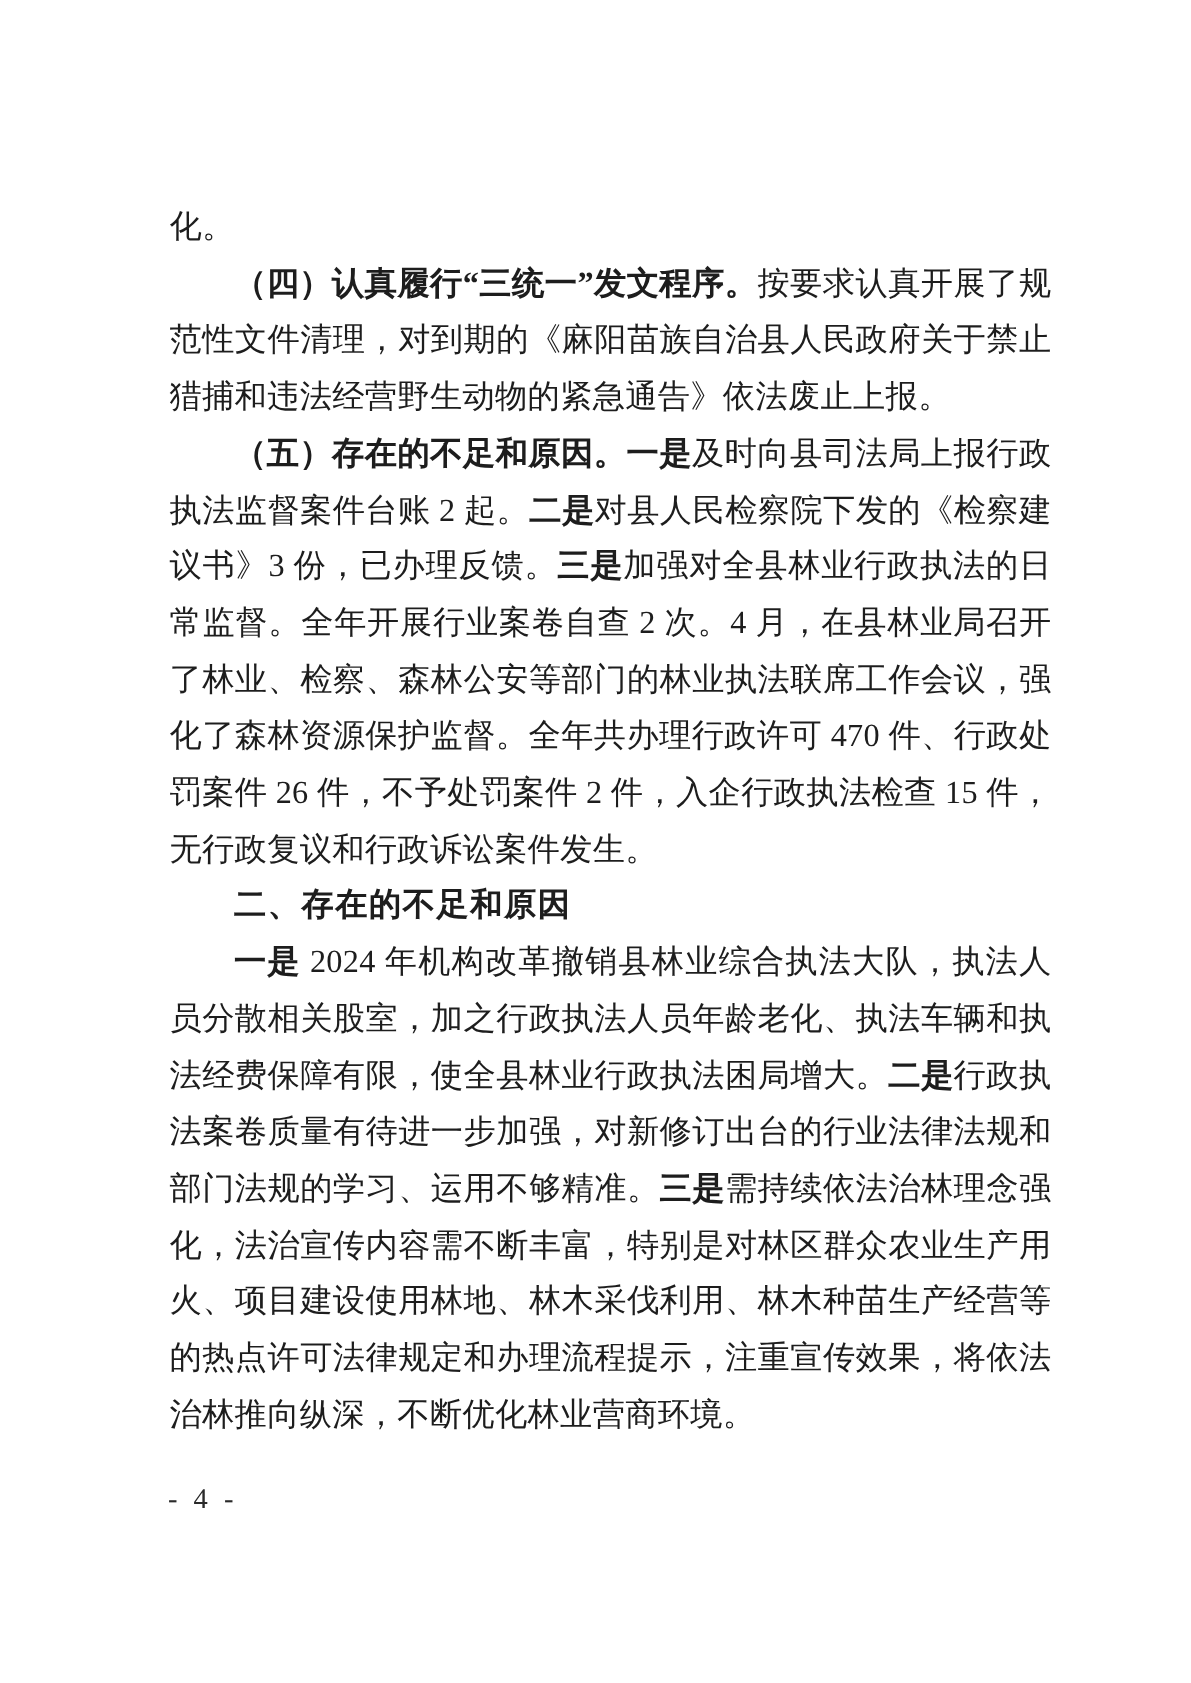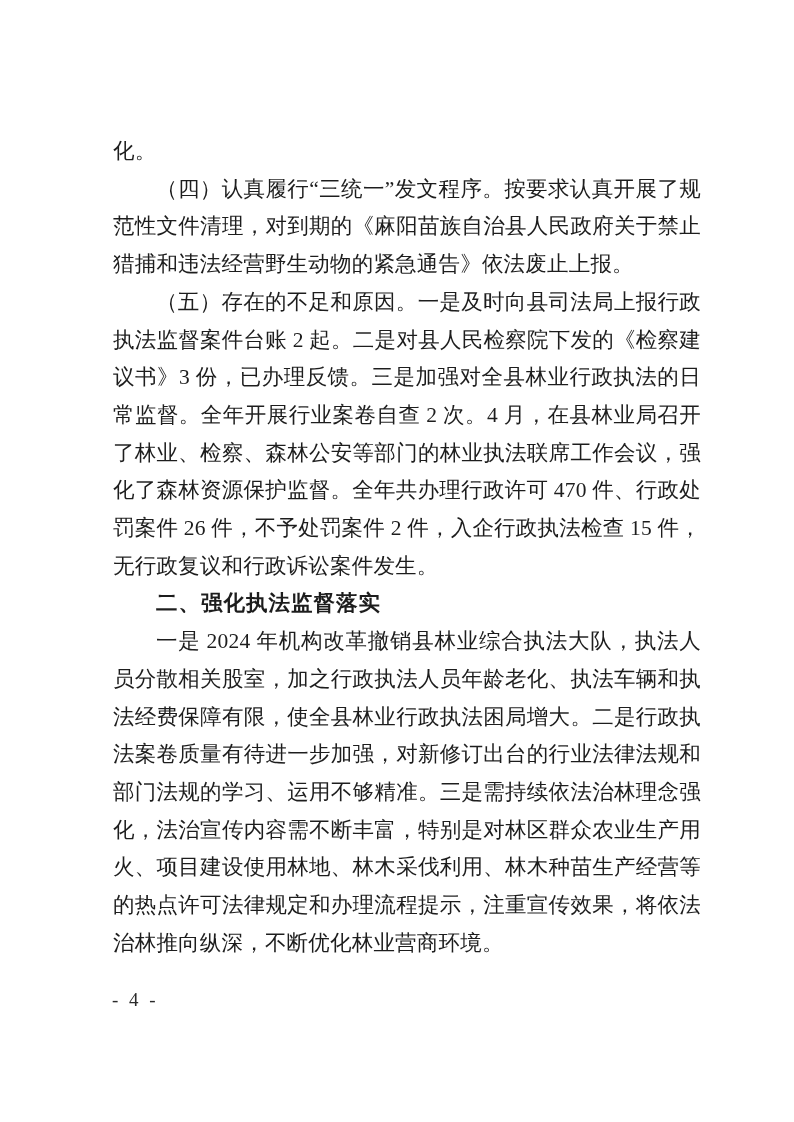"（四）认真履行“三统一”发文程序。" .run-bold { font-weight: normal -> bold }
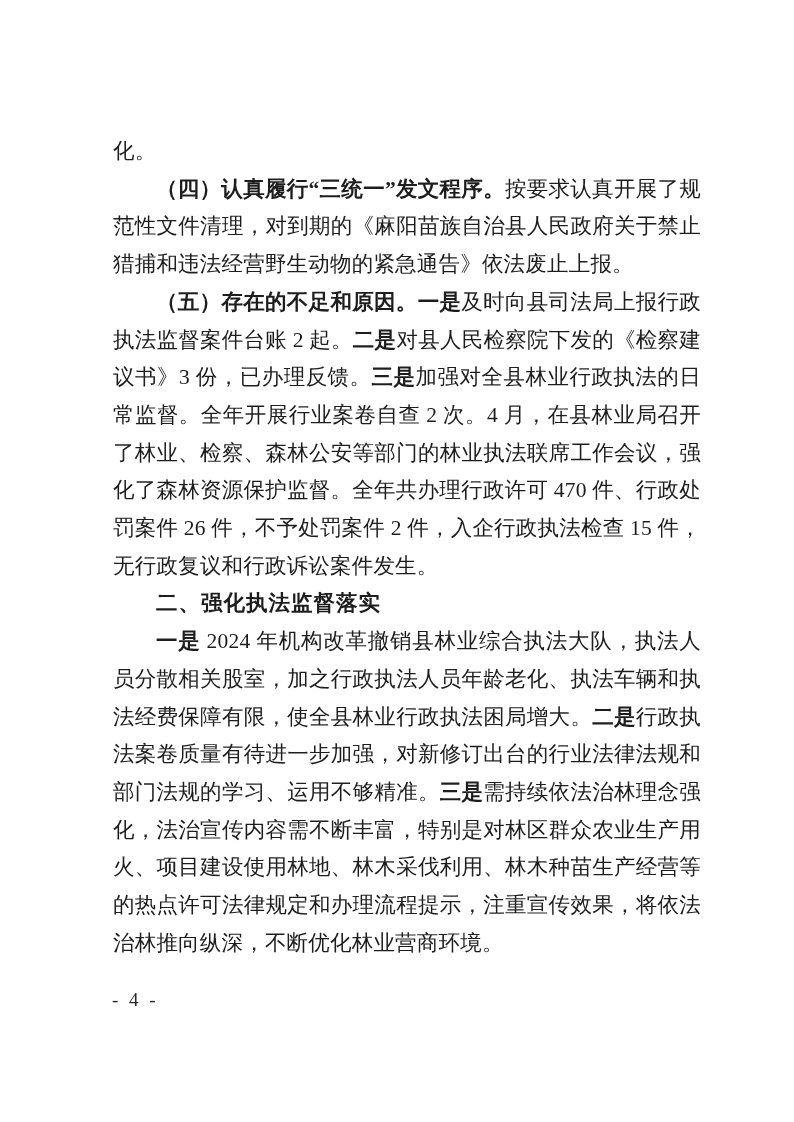"二、强化执法监督落实" span { text: 强化执法监督落实 -> 存在的不足和原因 }
